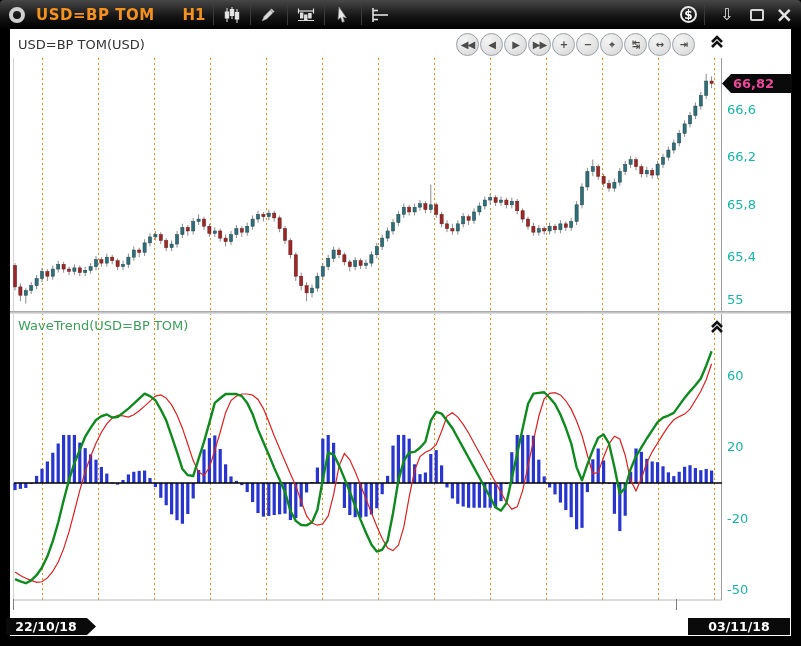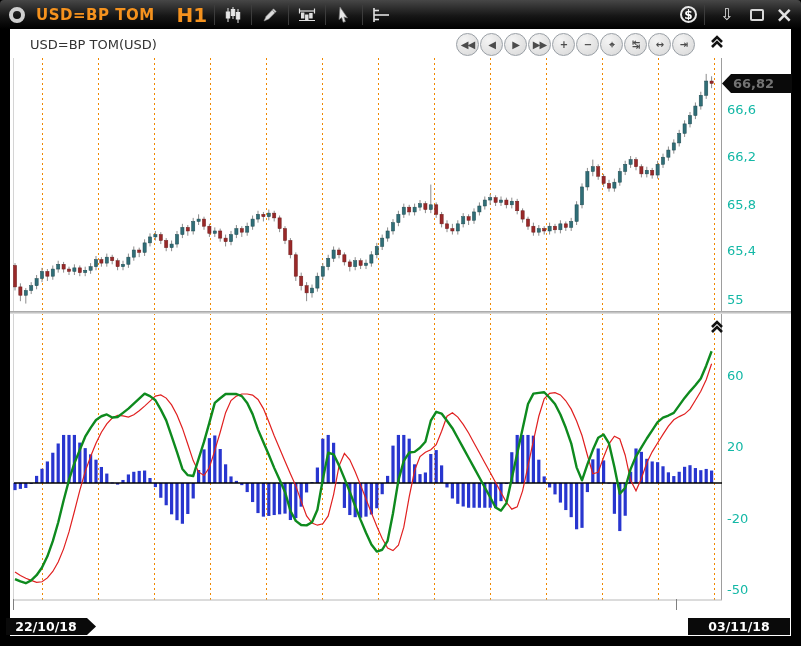"H1" .tb-tf { font-size: 20px -> 15px; margin-left: 22px -> 28px }
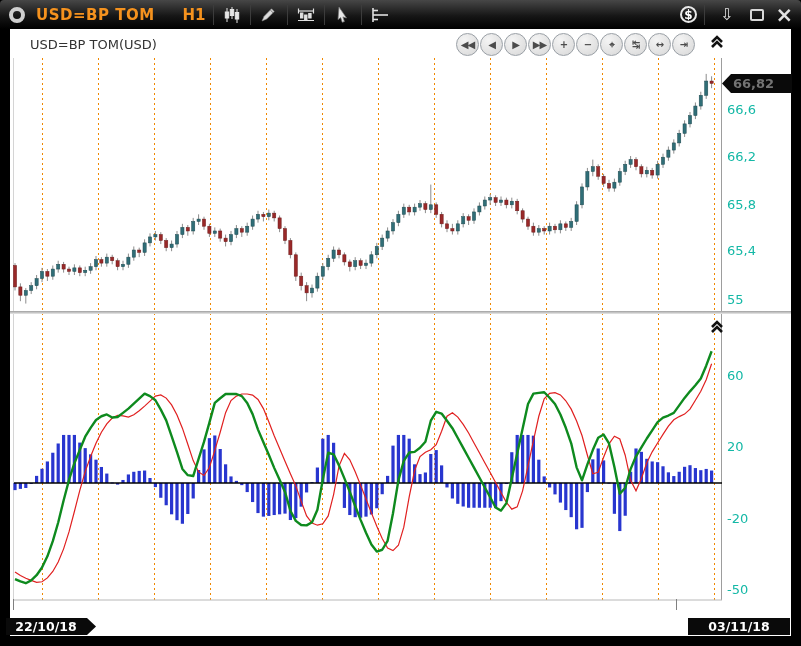"USD=BP TOM(USD)" div.abs { left: 30px -> 18px }
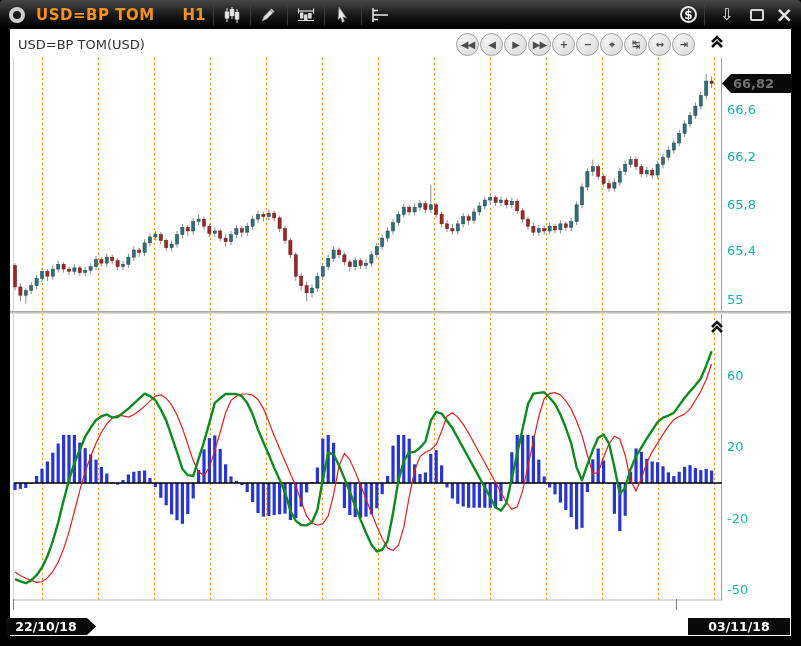"66,82" .price-tag { color: #737373 -> #ec4899 }
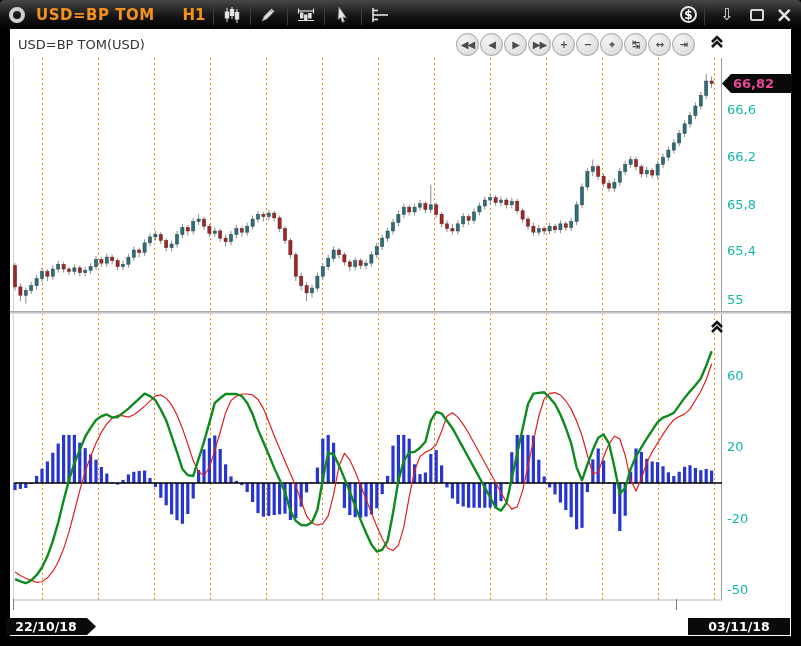"65,4" div.axis-label { top: 243px -> 249px }
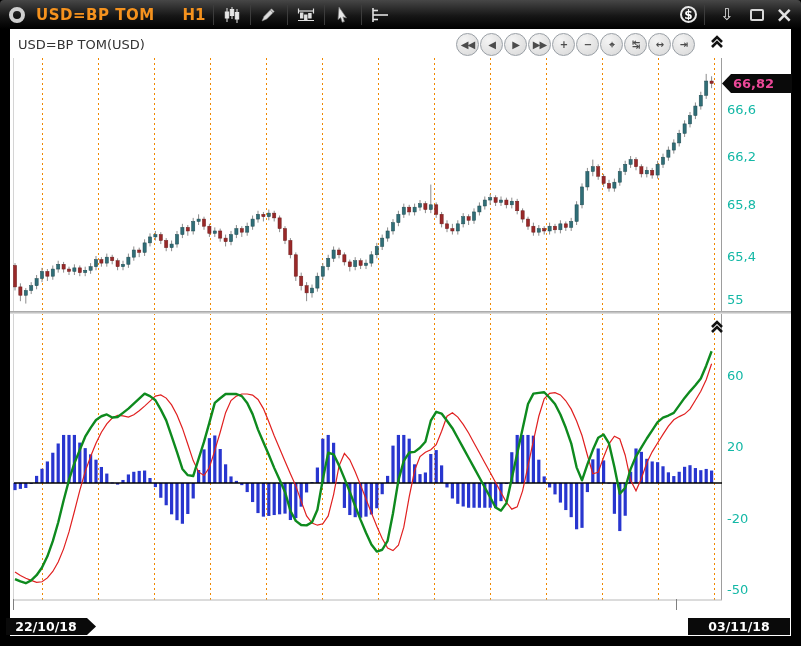"WaveTrend(USD=BP TOM)" div.abs { html: none -> <div>WaveTrend(USD=BP TOM)</div> }
